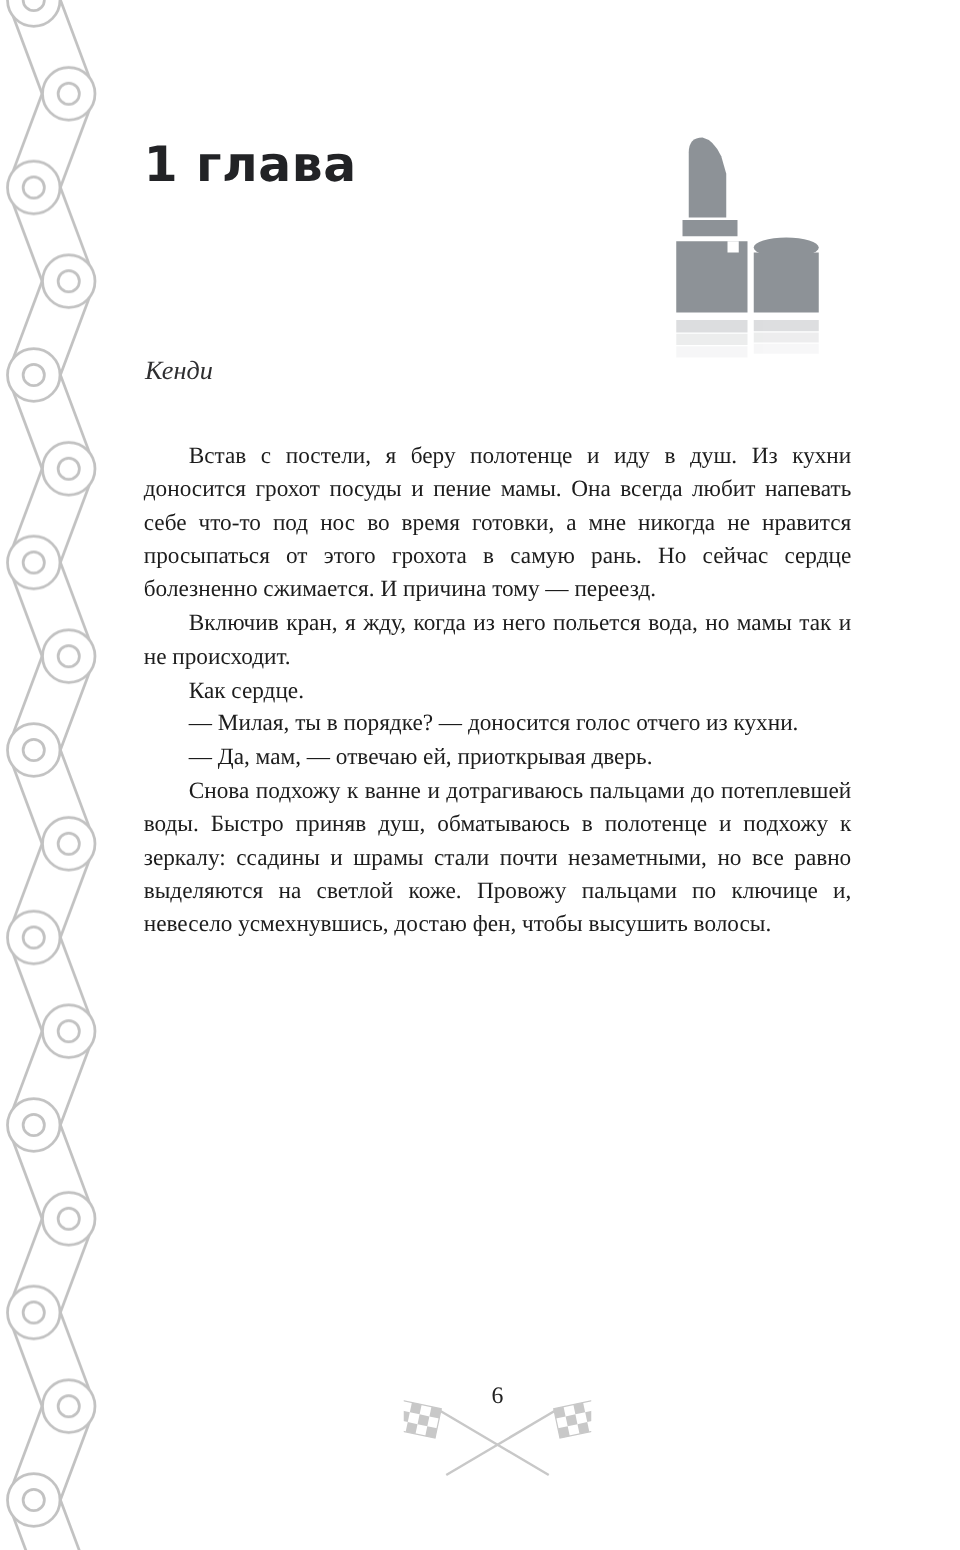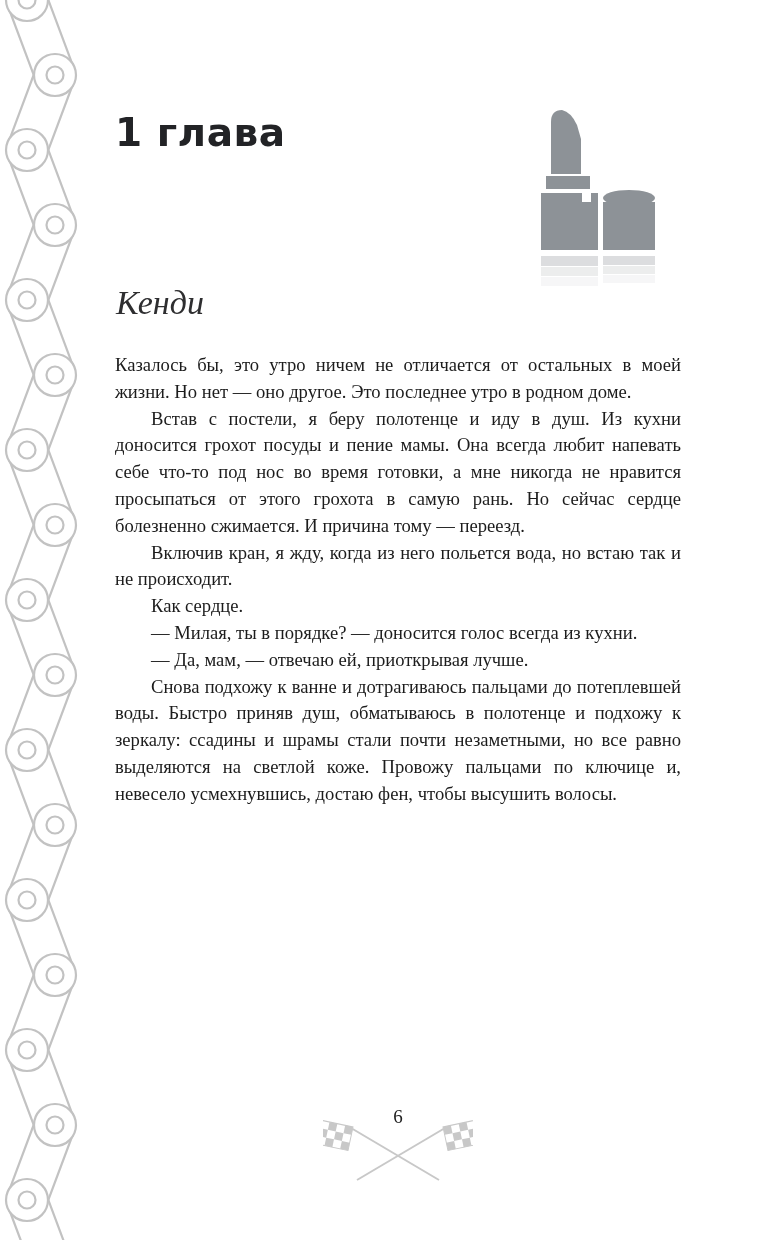"Кенди" .subtitle { font-size: 34px -> 21px }
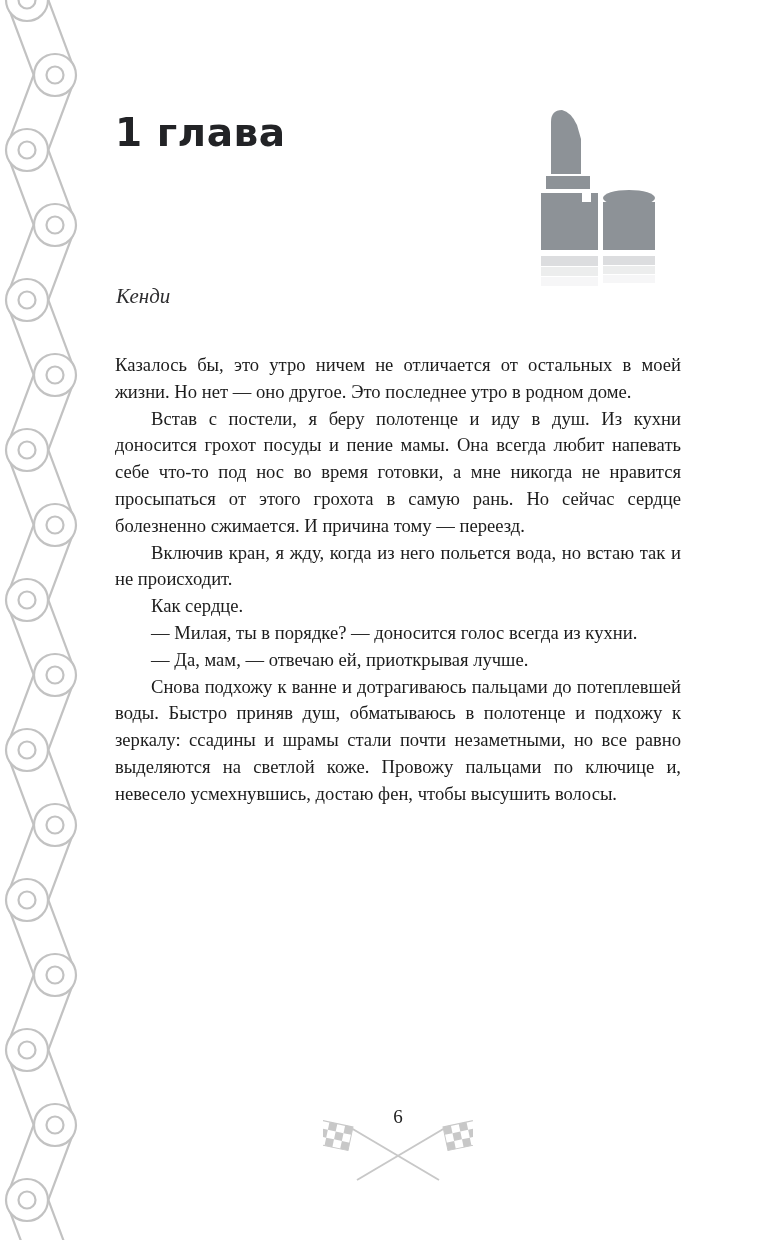"Казалось бы, это утро ничем" p.no-indent { html: <p>Казалось бы, это утро ничем не отличается от остальных в моей жизни. Но нет — оно другое. Это последнее утро в родном доме.</p> -> none }
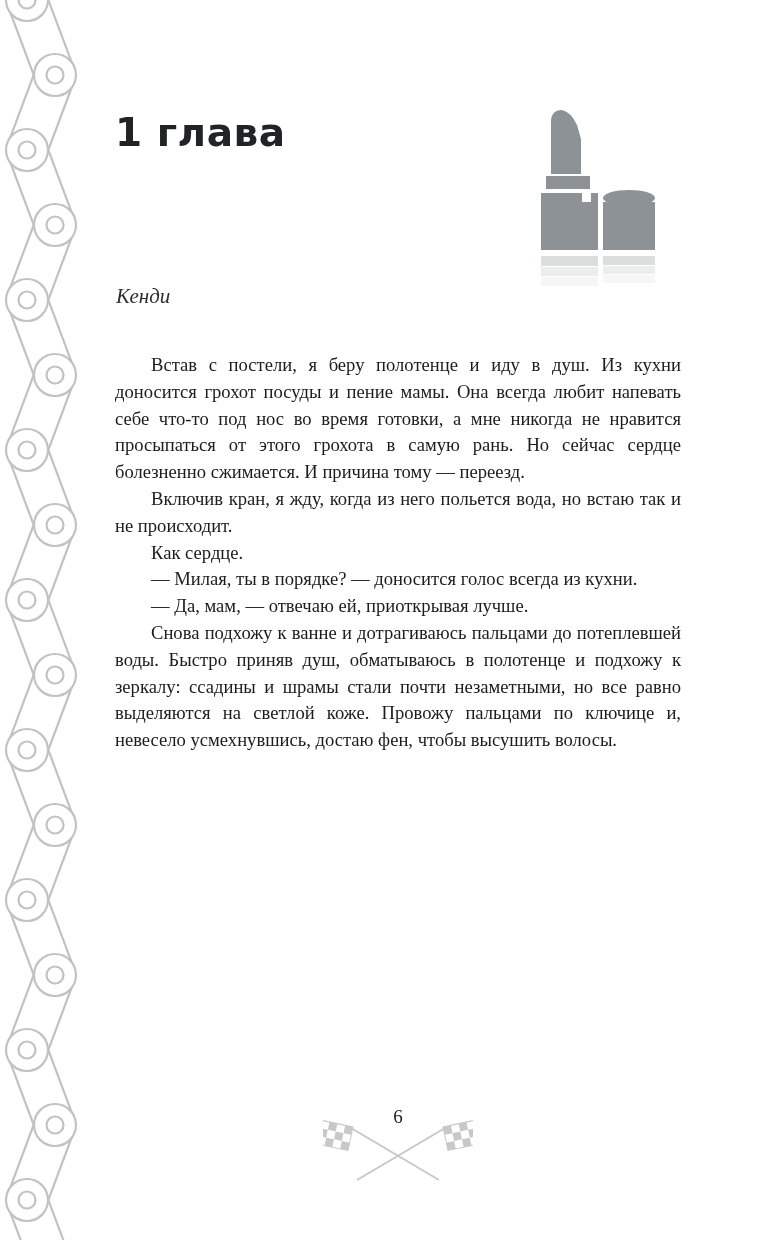"Включив кран, я жду, когда" p { text: встаю -> мамы }
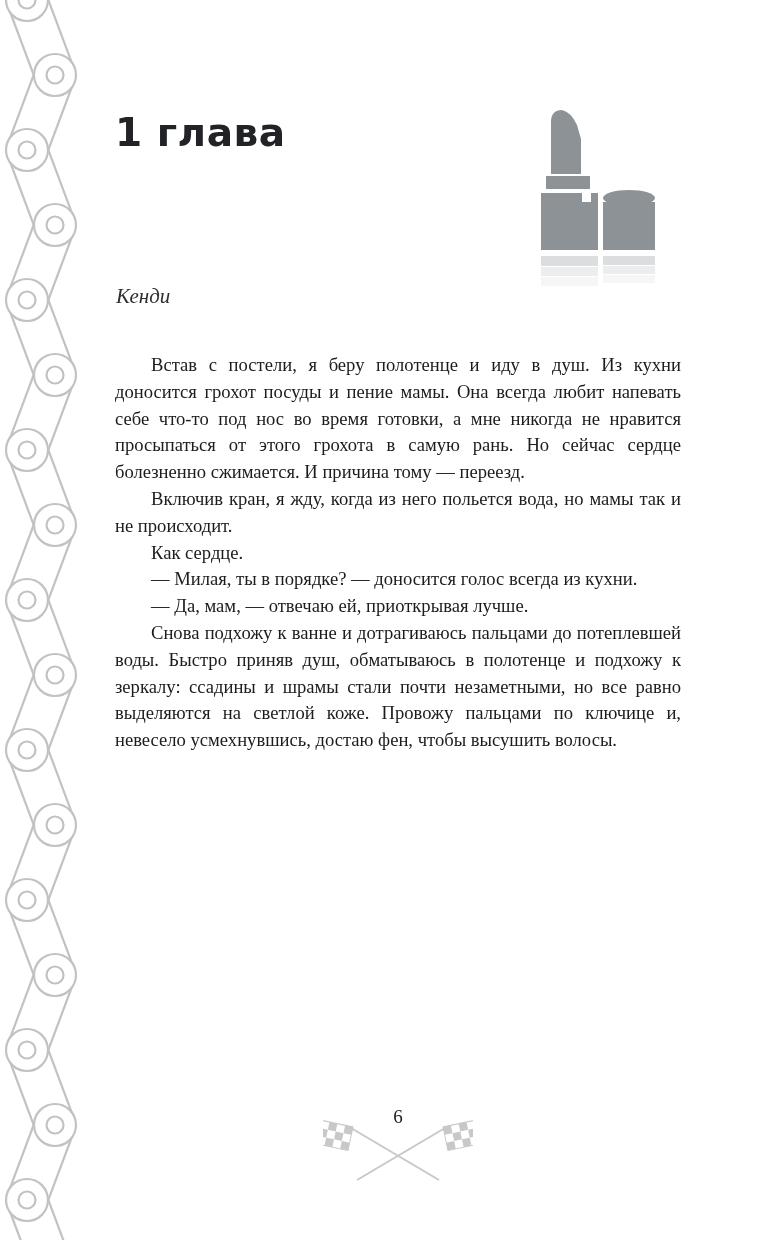"— Милая, ты в порядке?" p { text: всегда -> отчего }
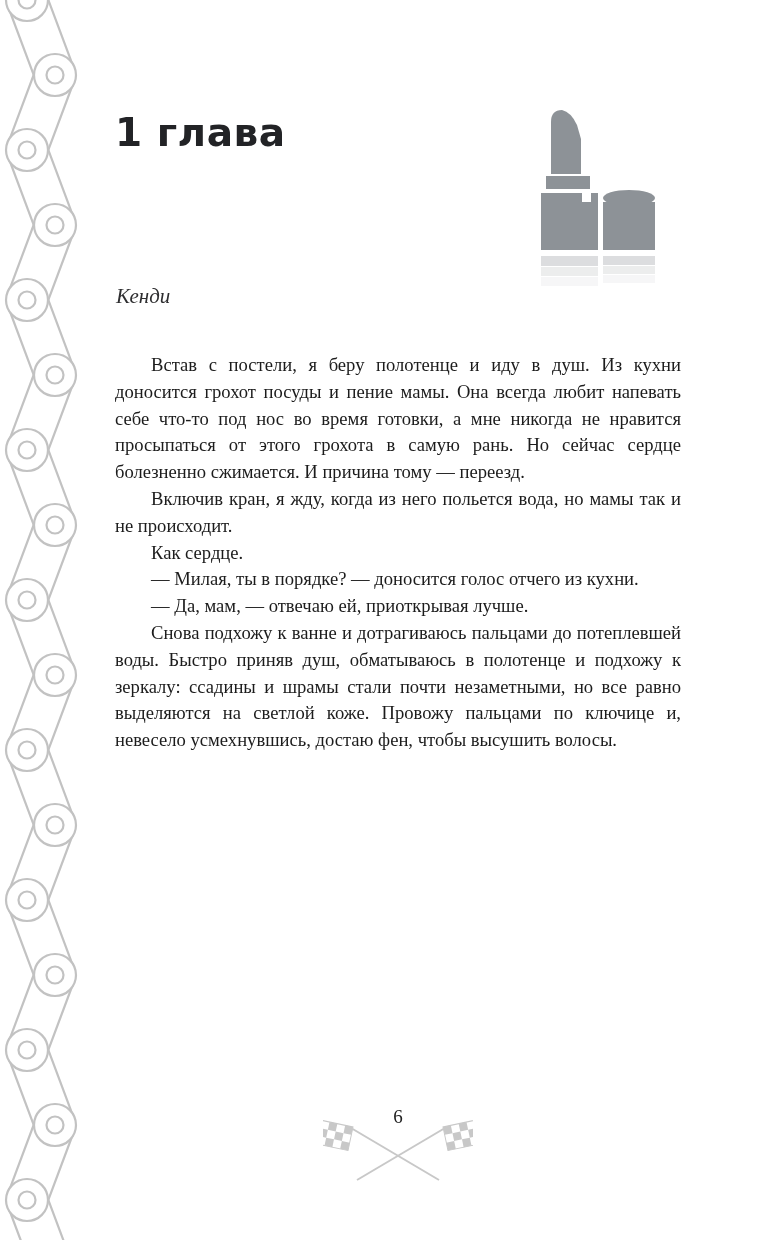"— Да, мам, — отвечаю" p { text: лучше -> дверь }
